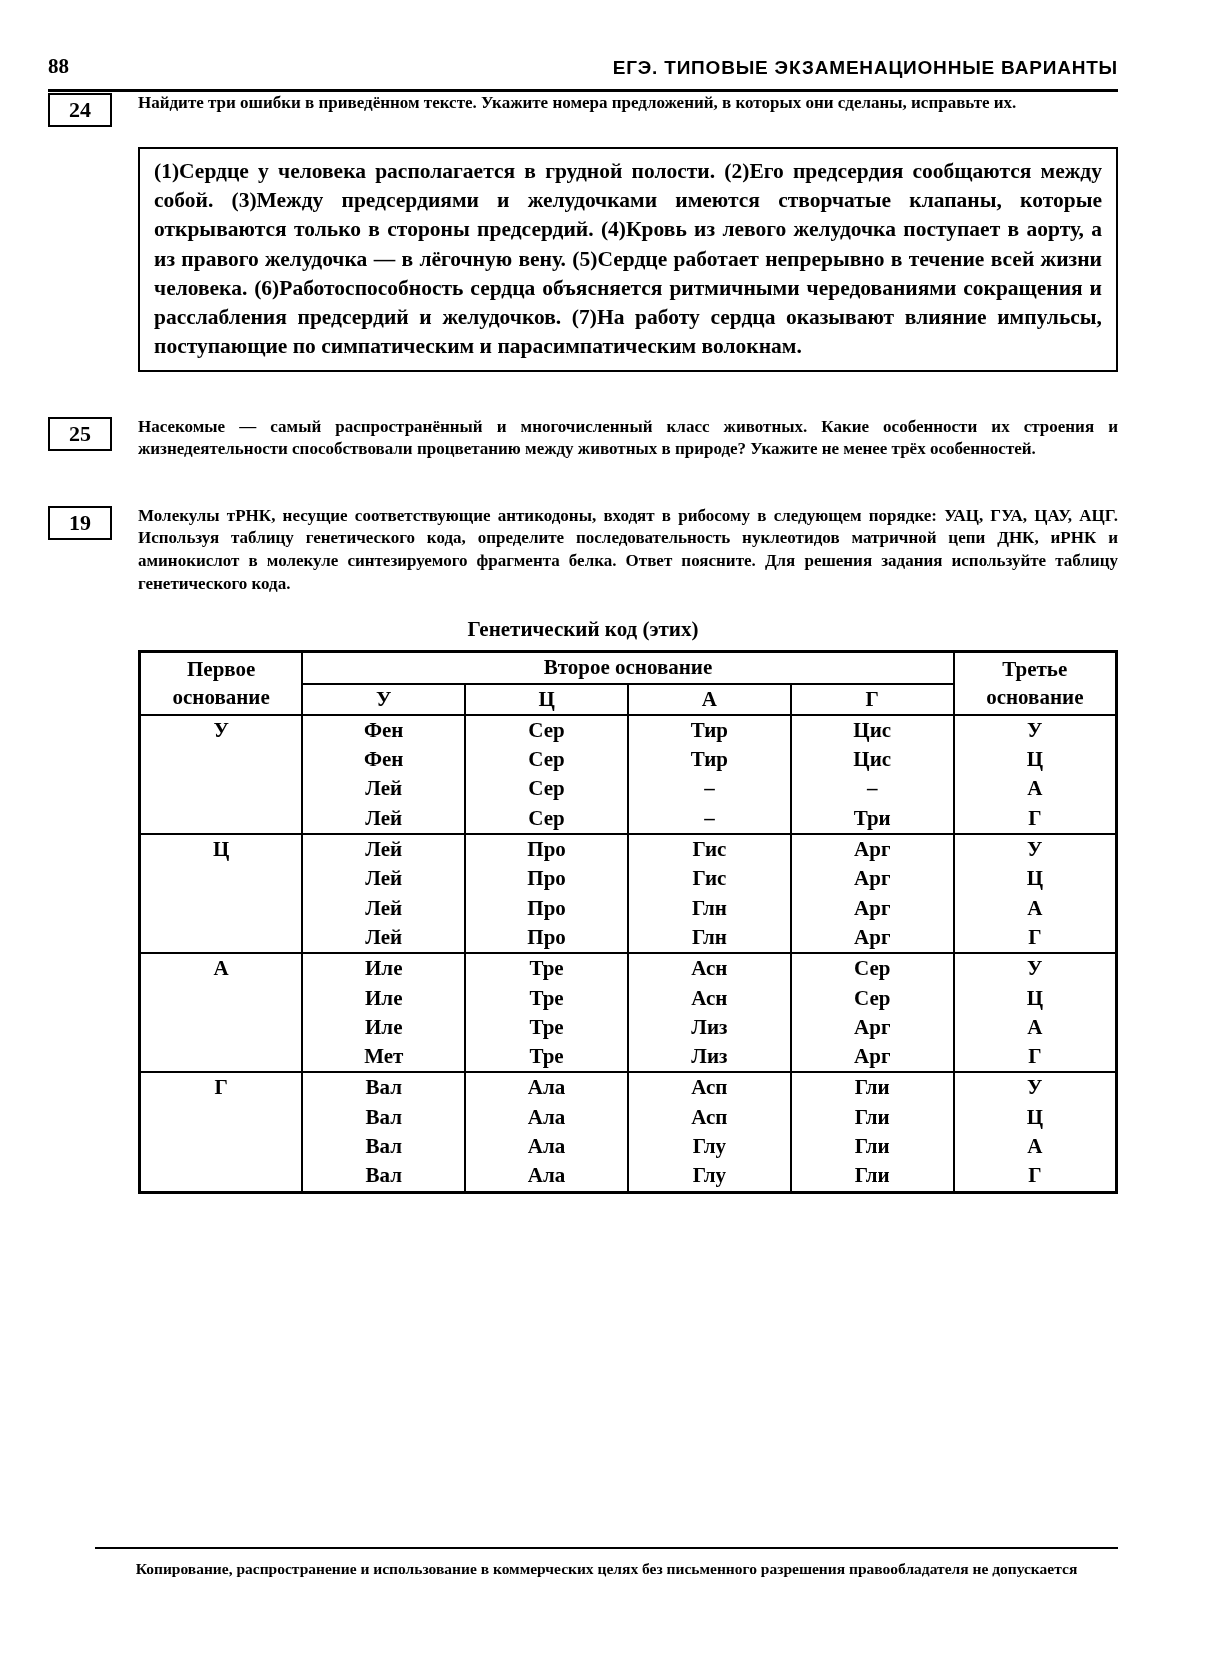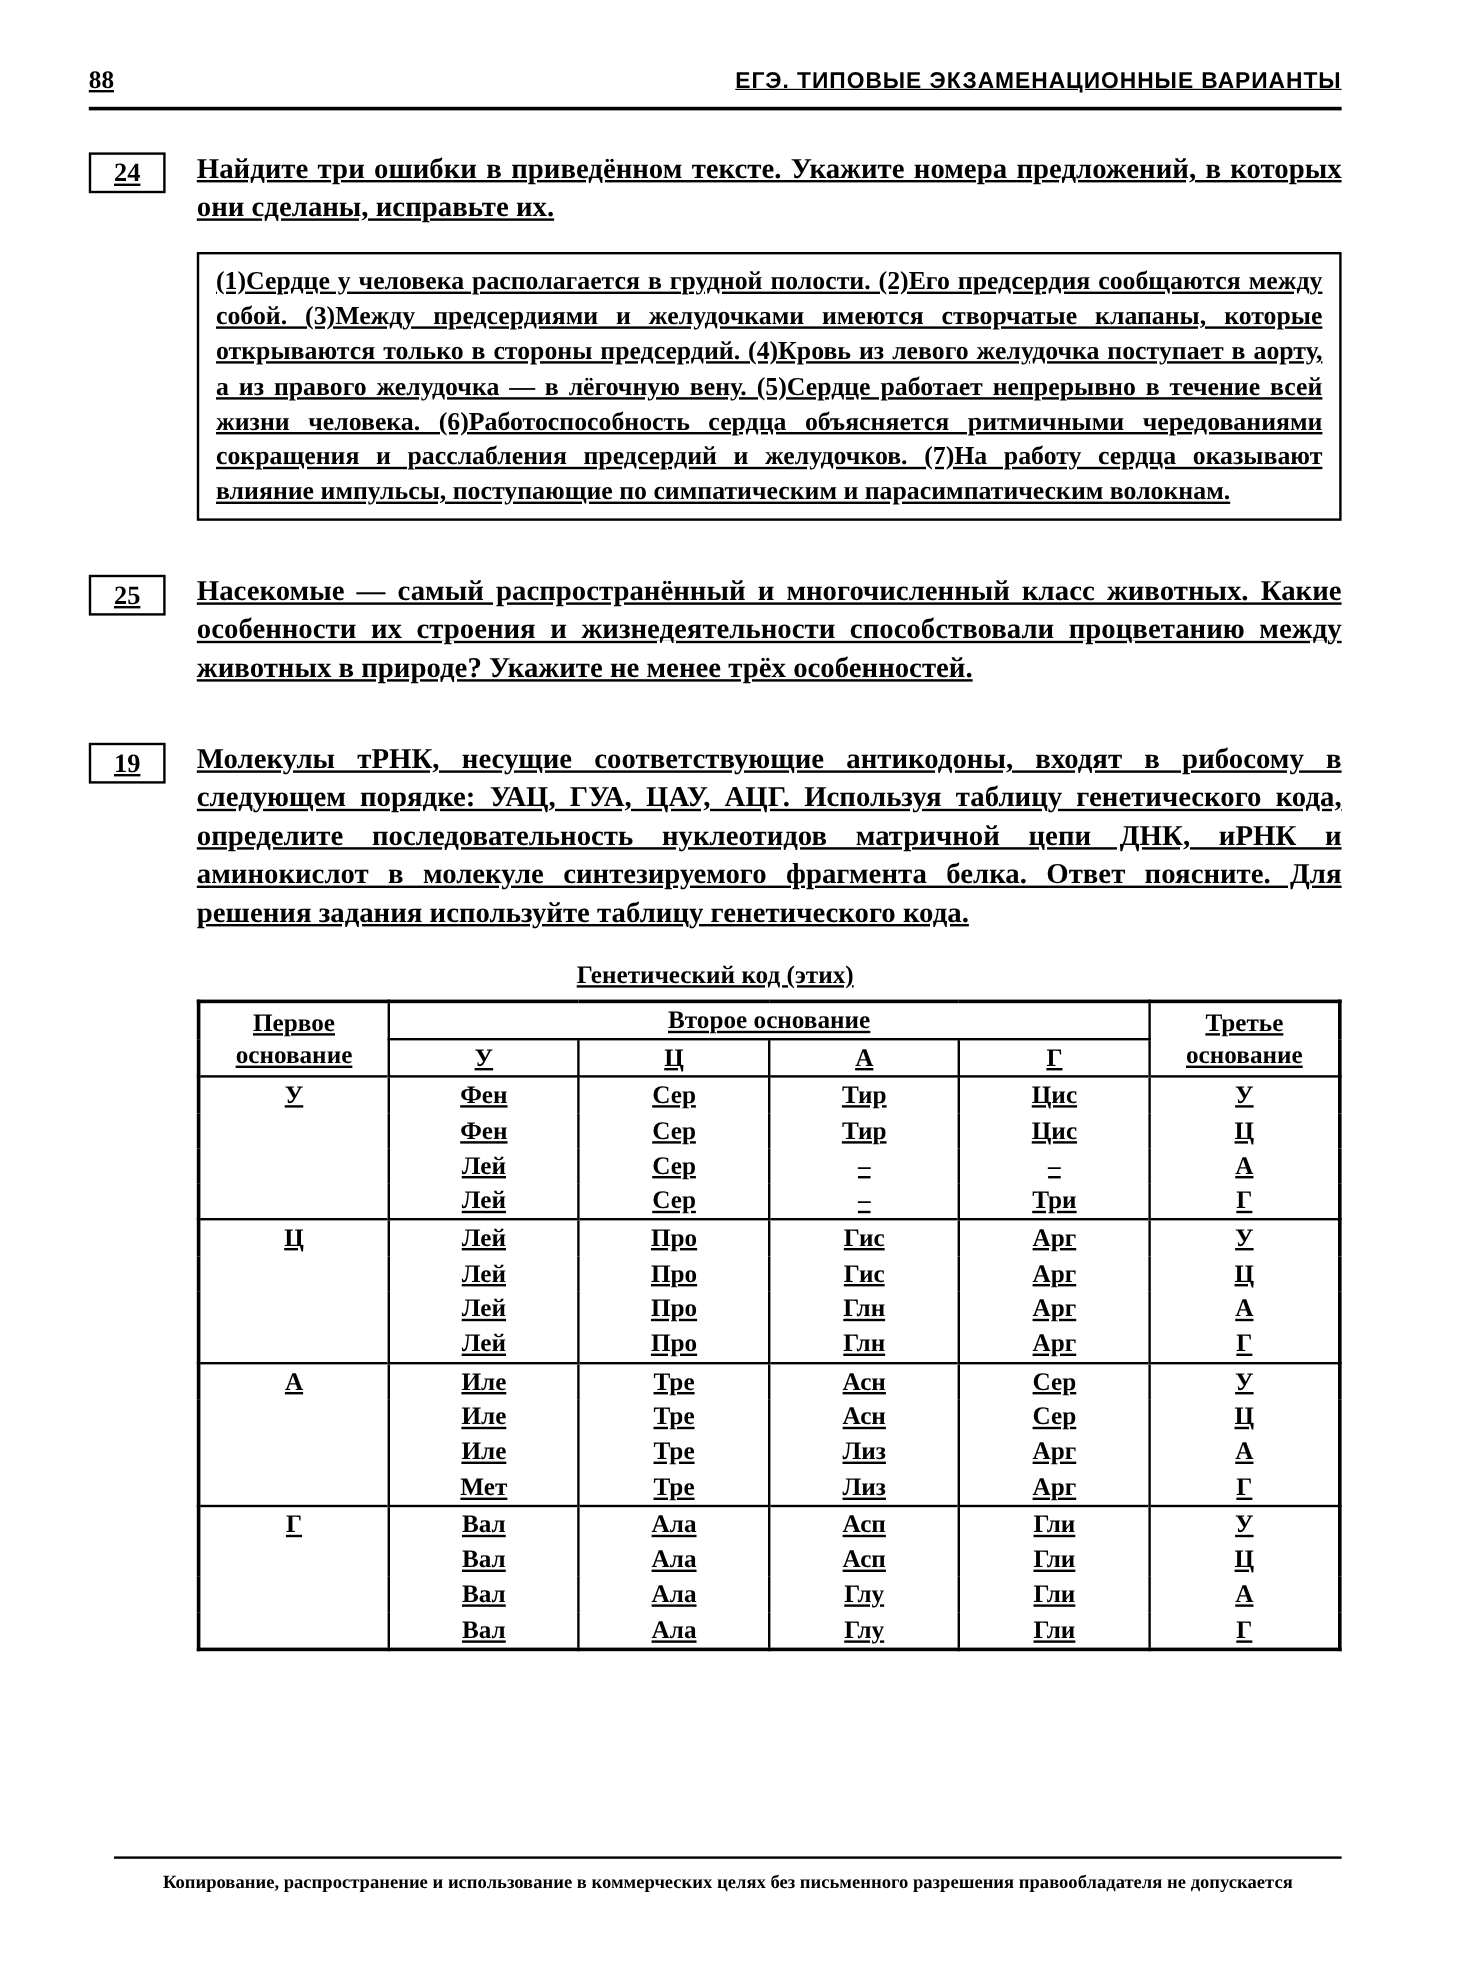"88" .page { padding: 54px 98px 0 74px -> 54px 98px 0 48px; text-decoration: underline -> none }
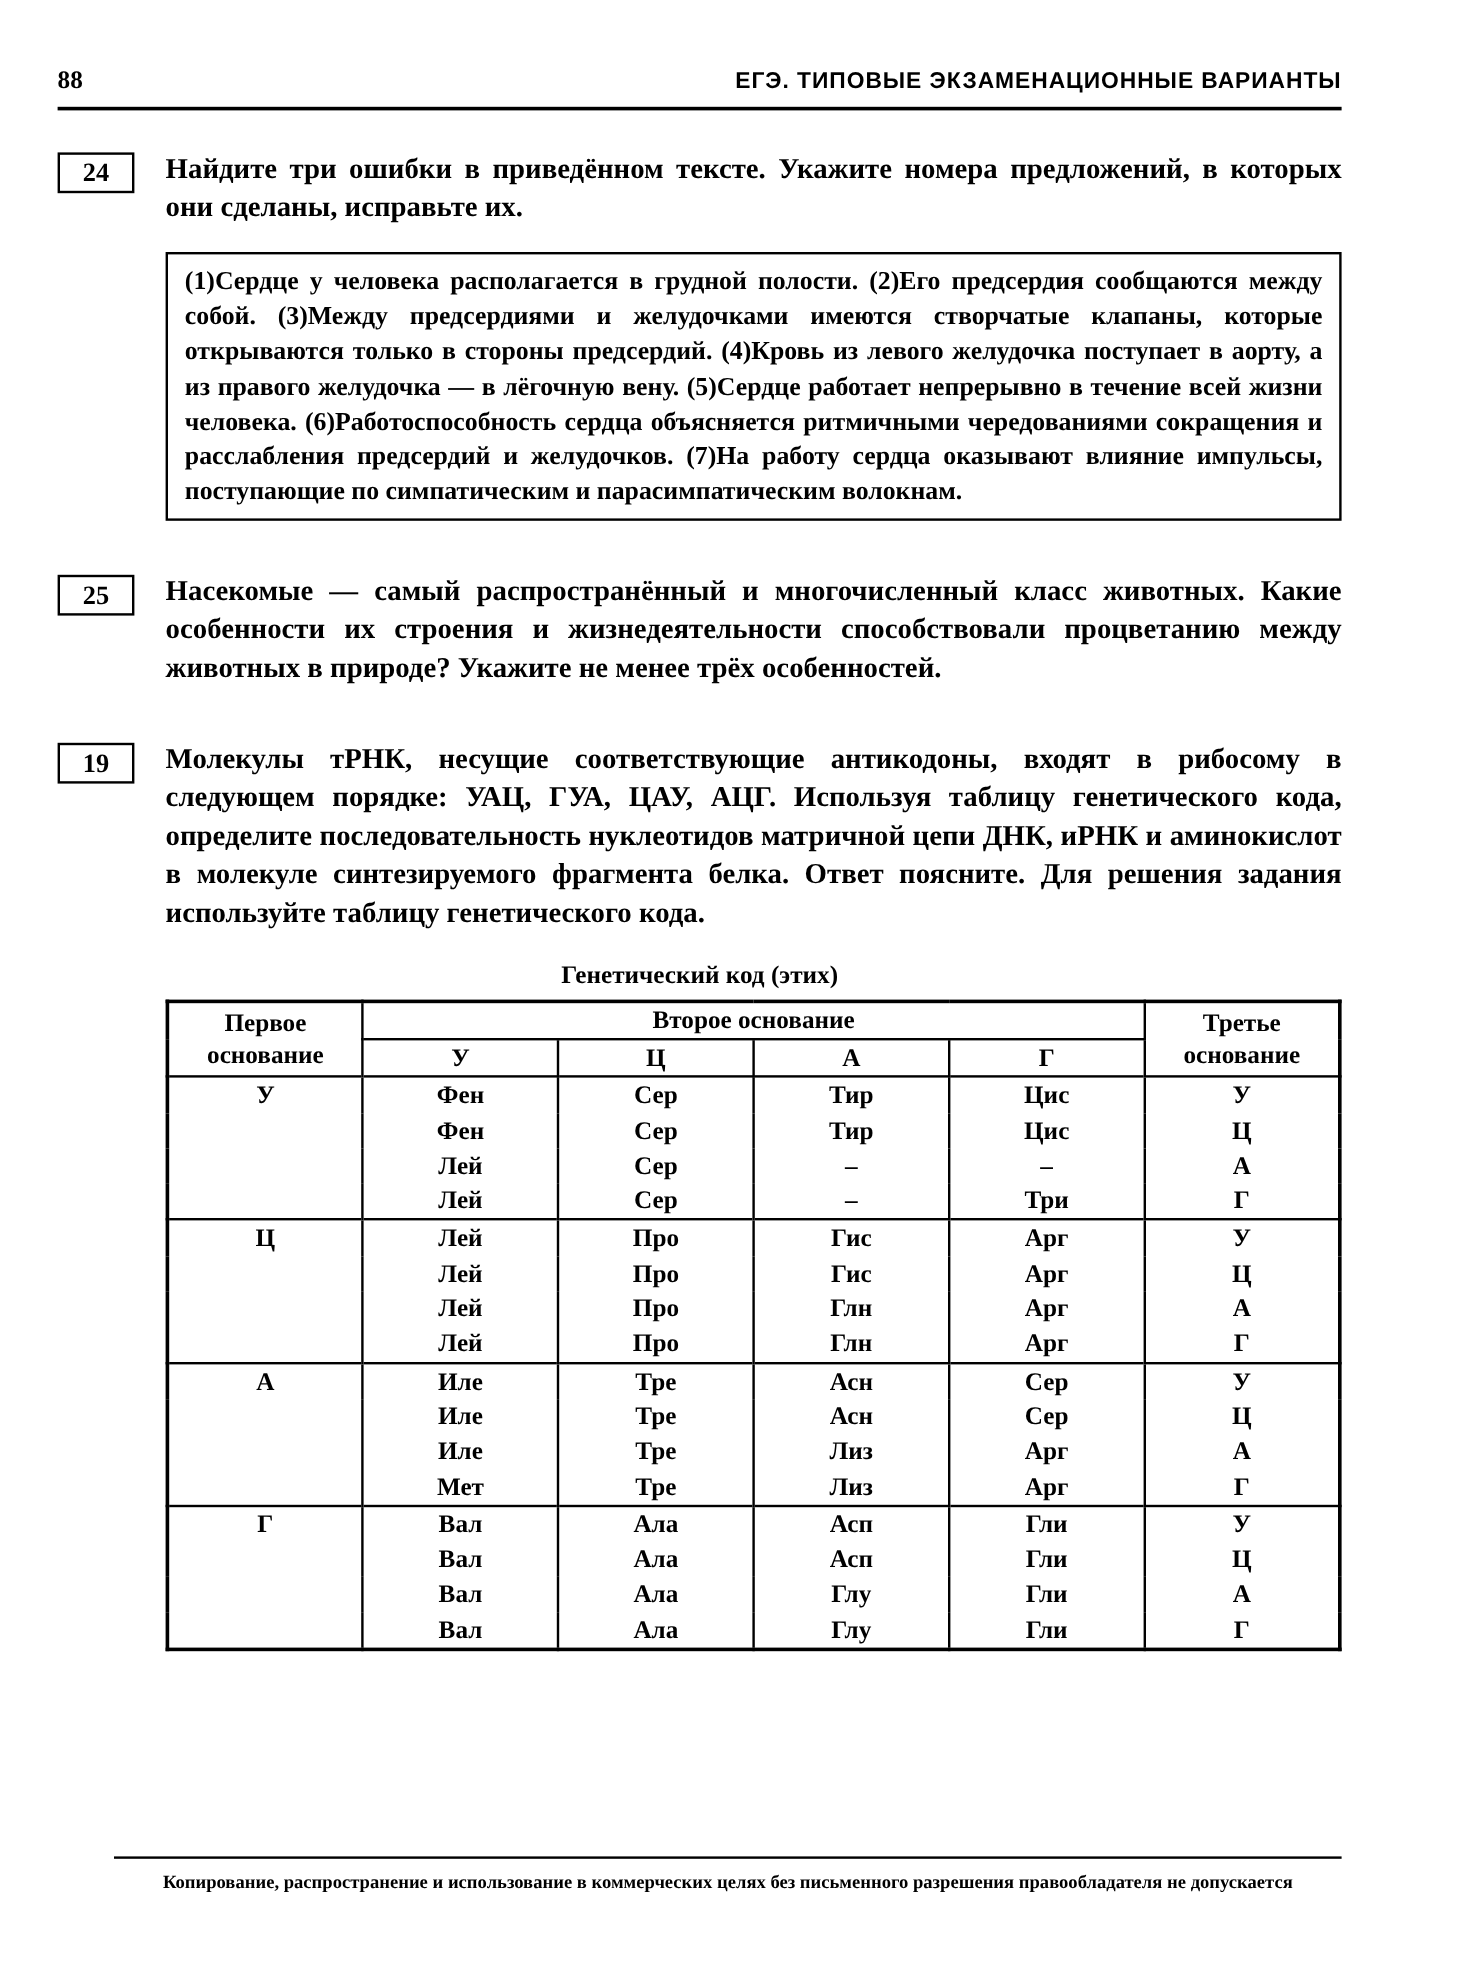"24" .q24 { margin-top: 34px -> none }
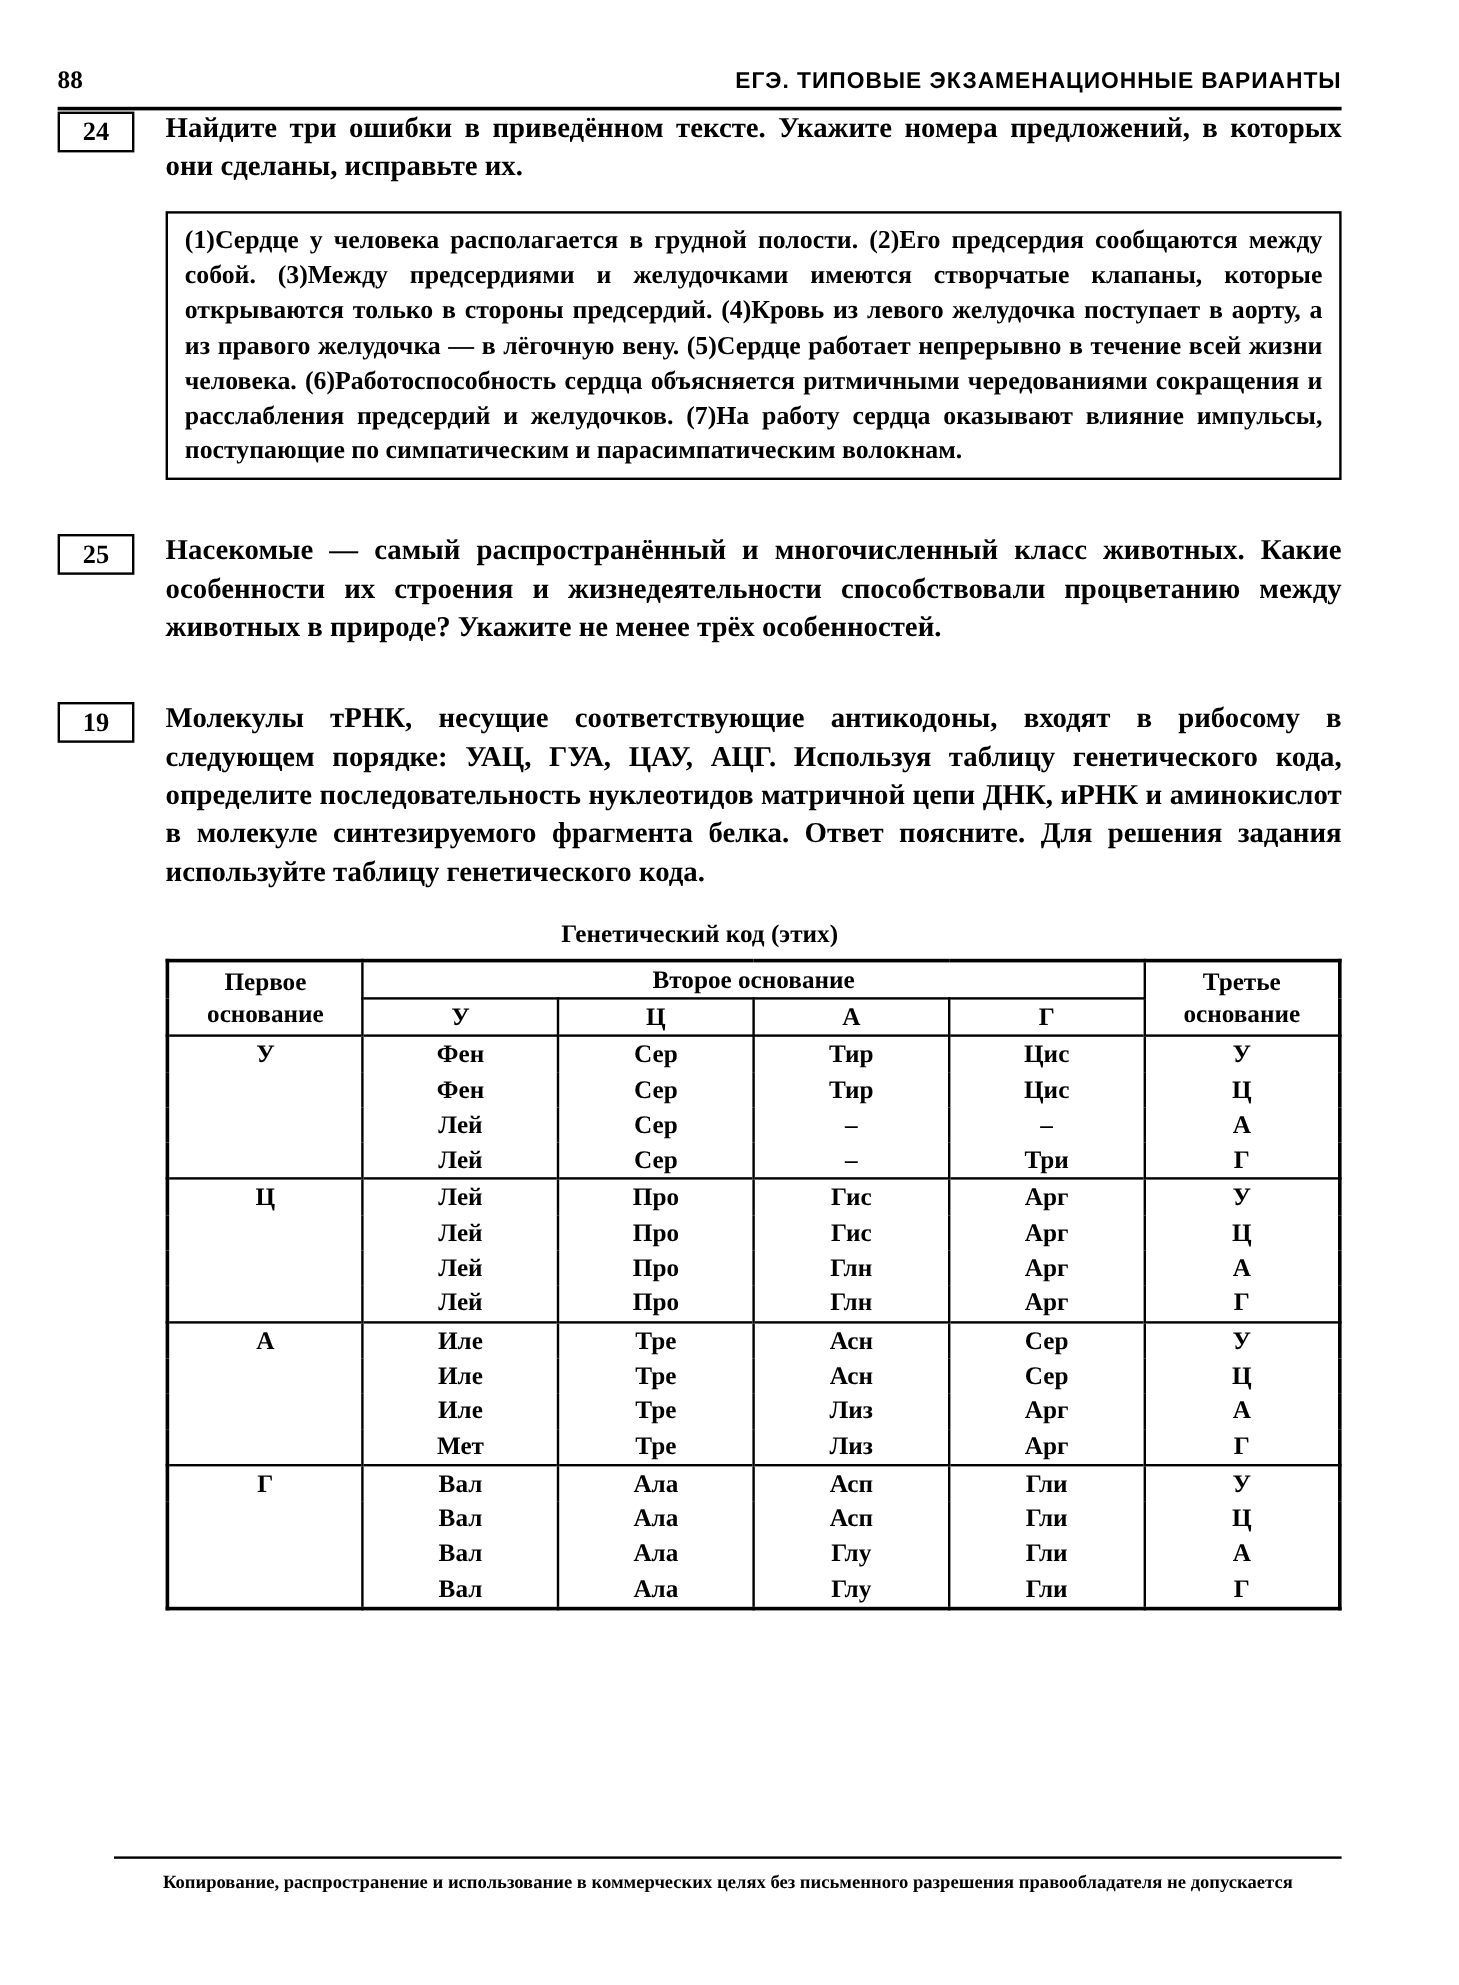"Найдите три ошибки в приведённом" .qtext { font-size: 24px -> 17px }
